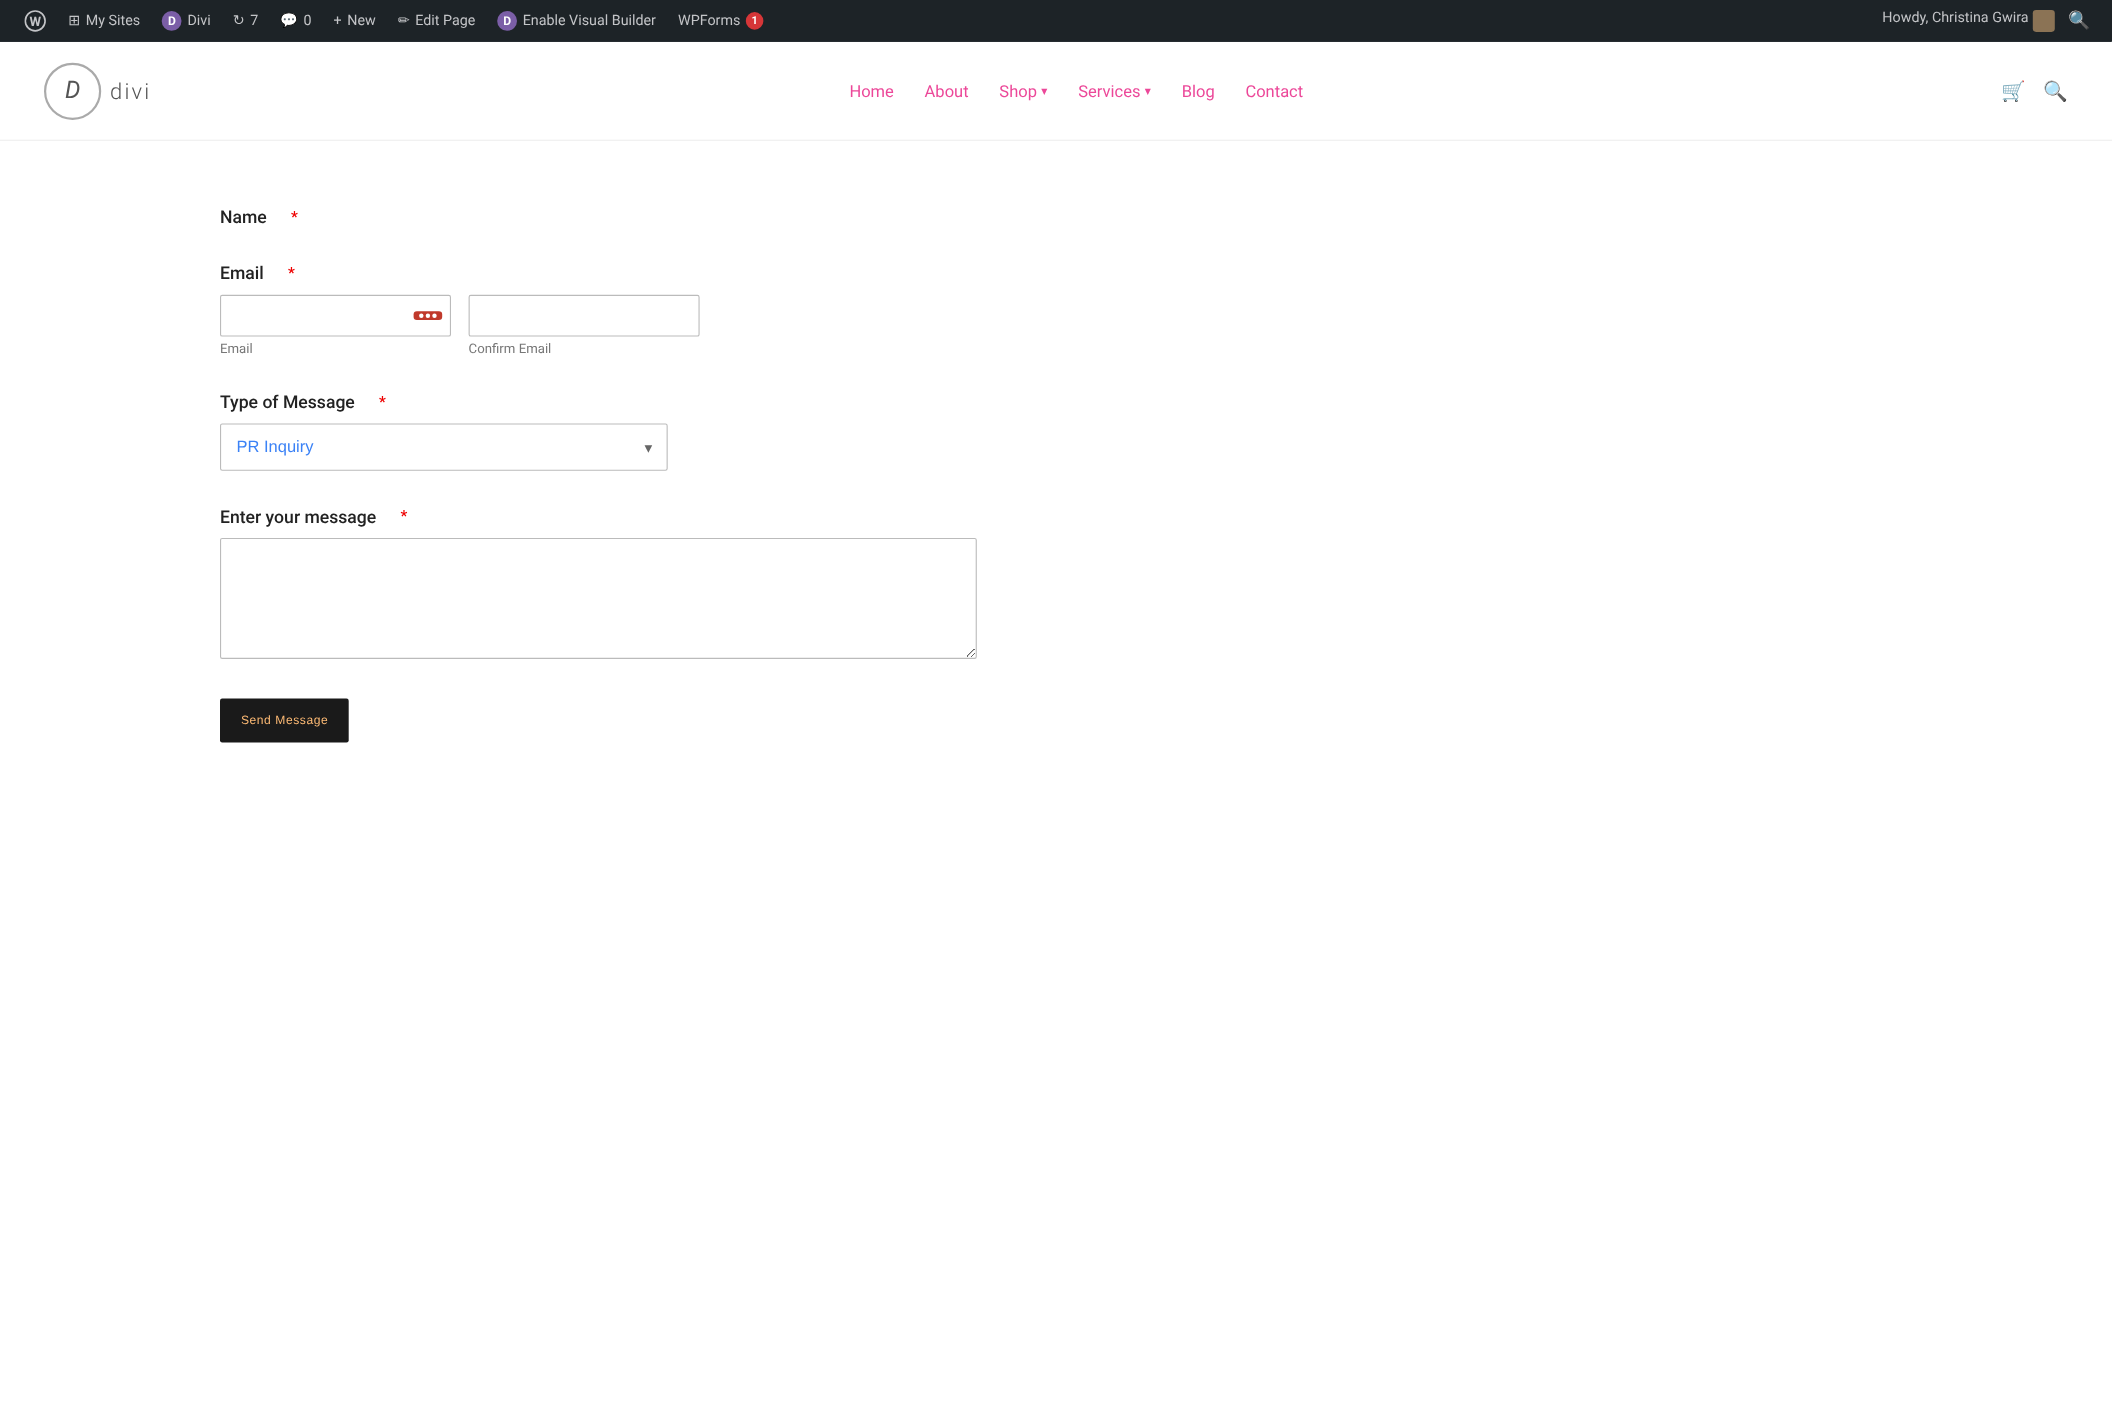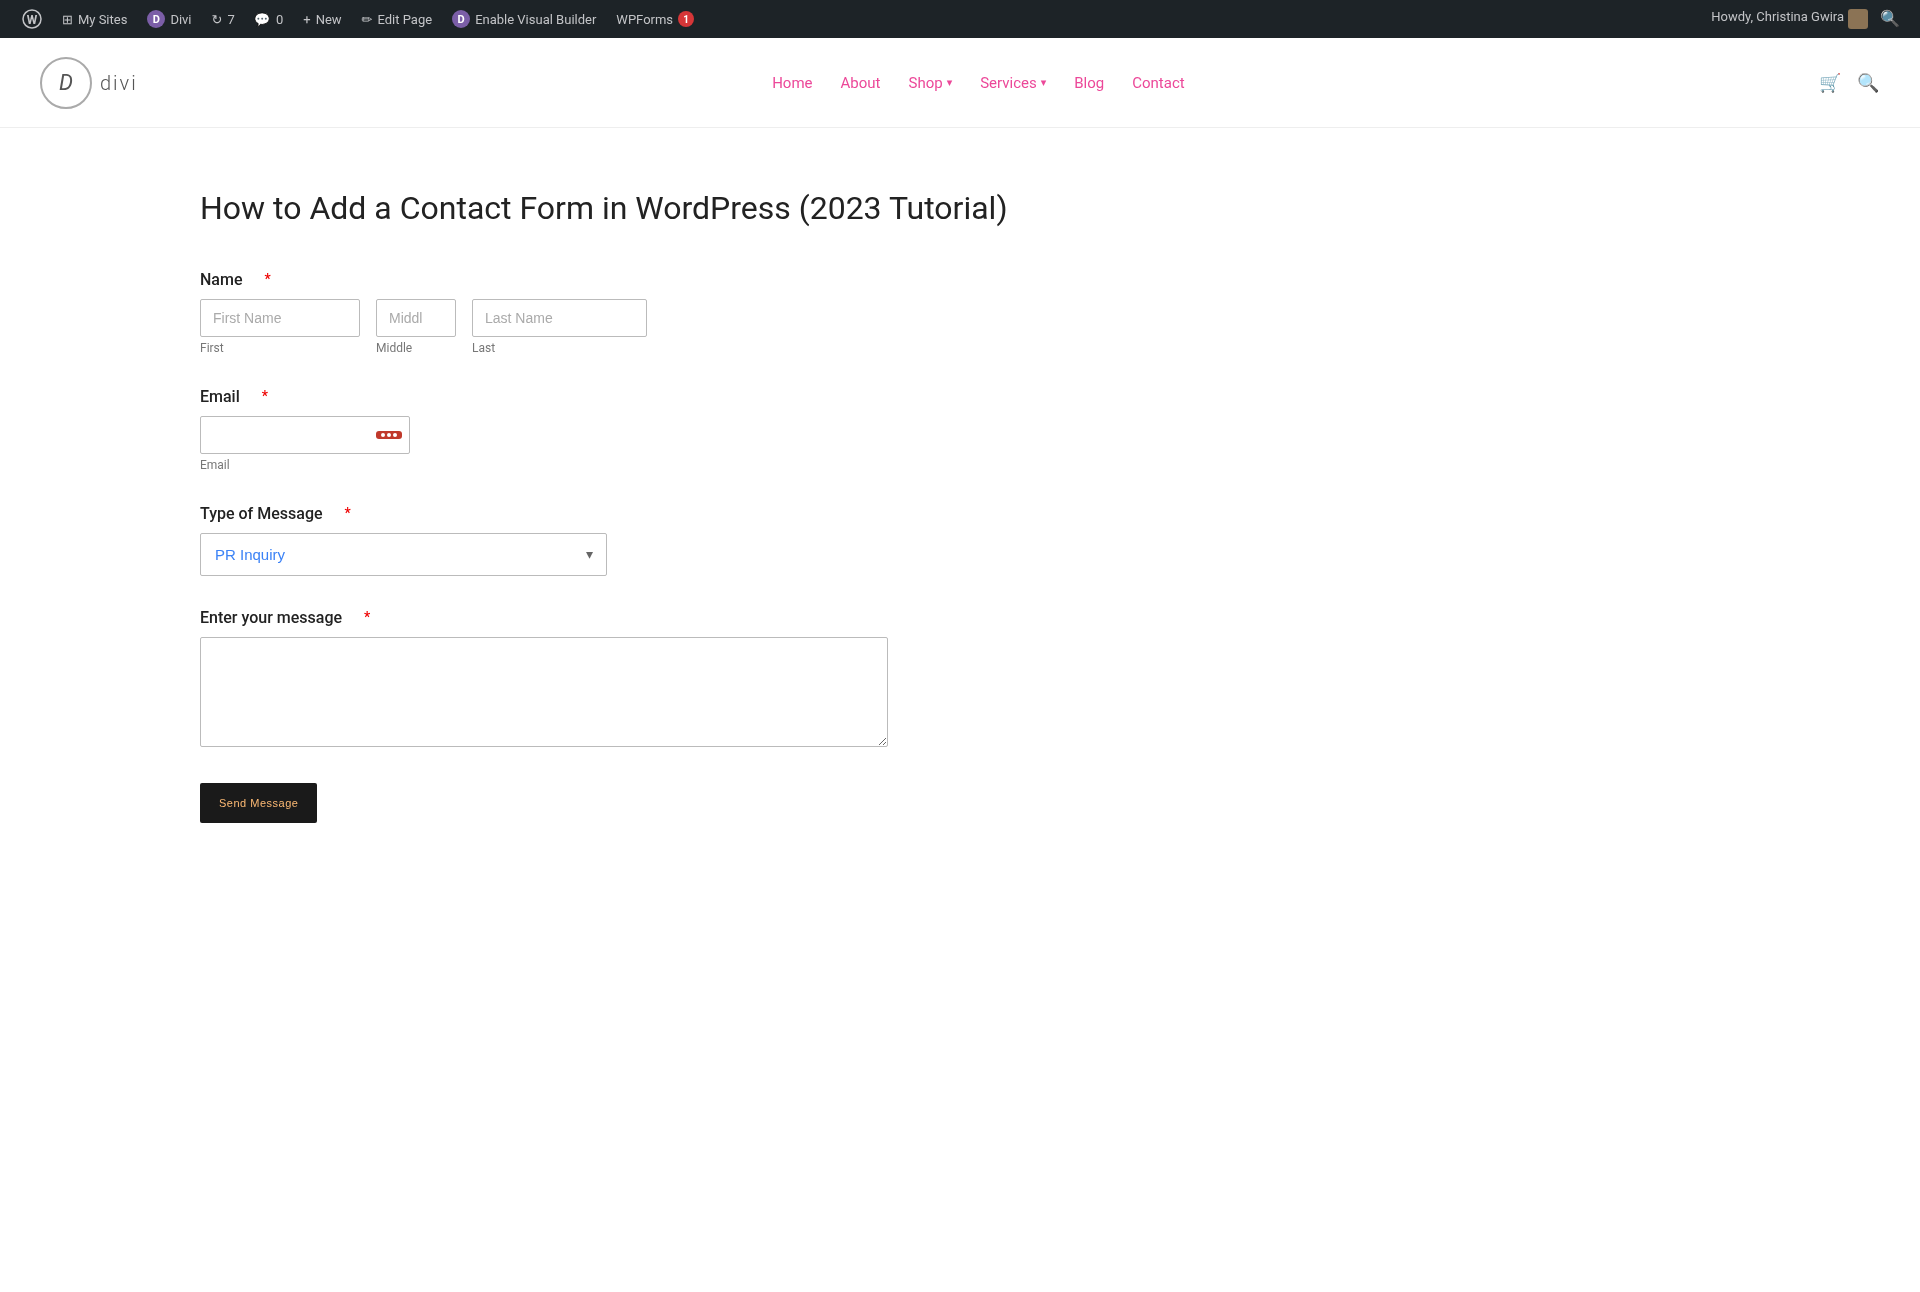"How to Add a Contact" h1.page-title { html: <h1>How to Add a Contact Form in WordPress (2023 Tutorial)</h1> -> none }
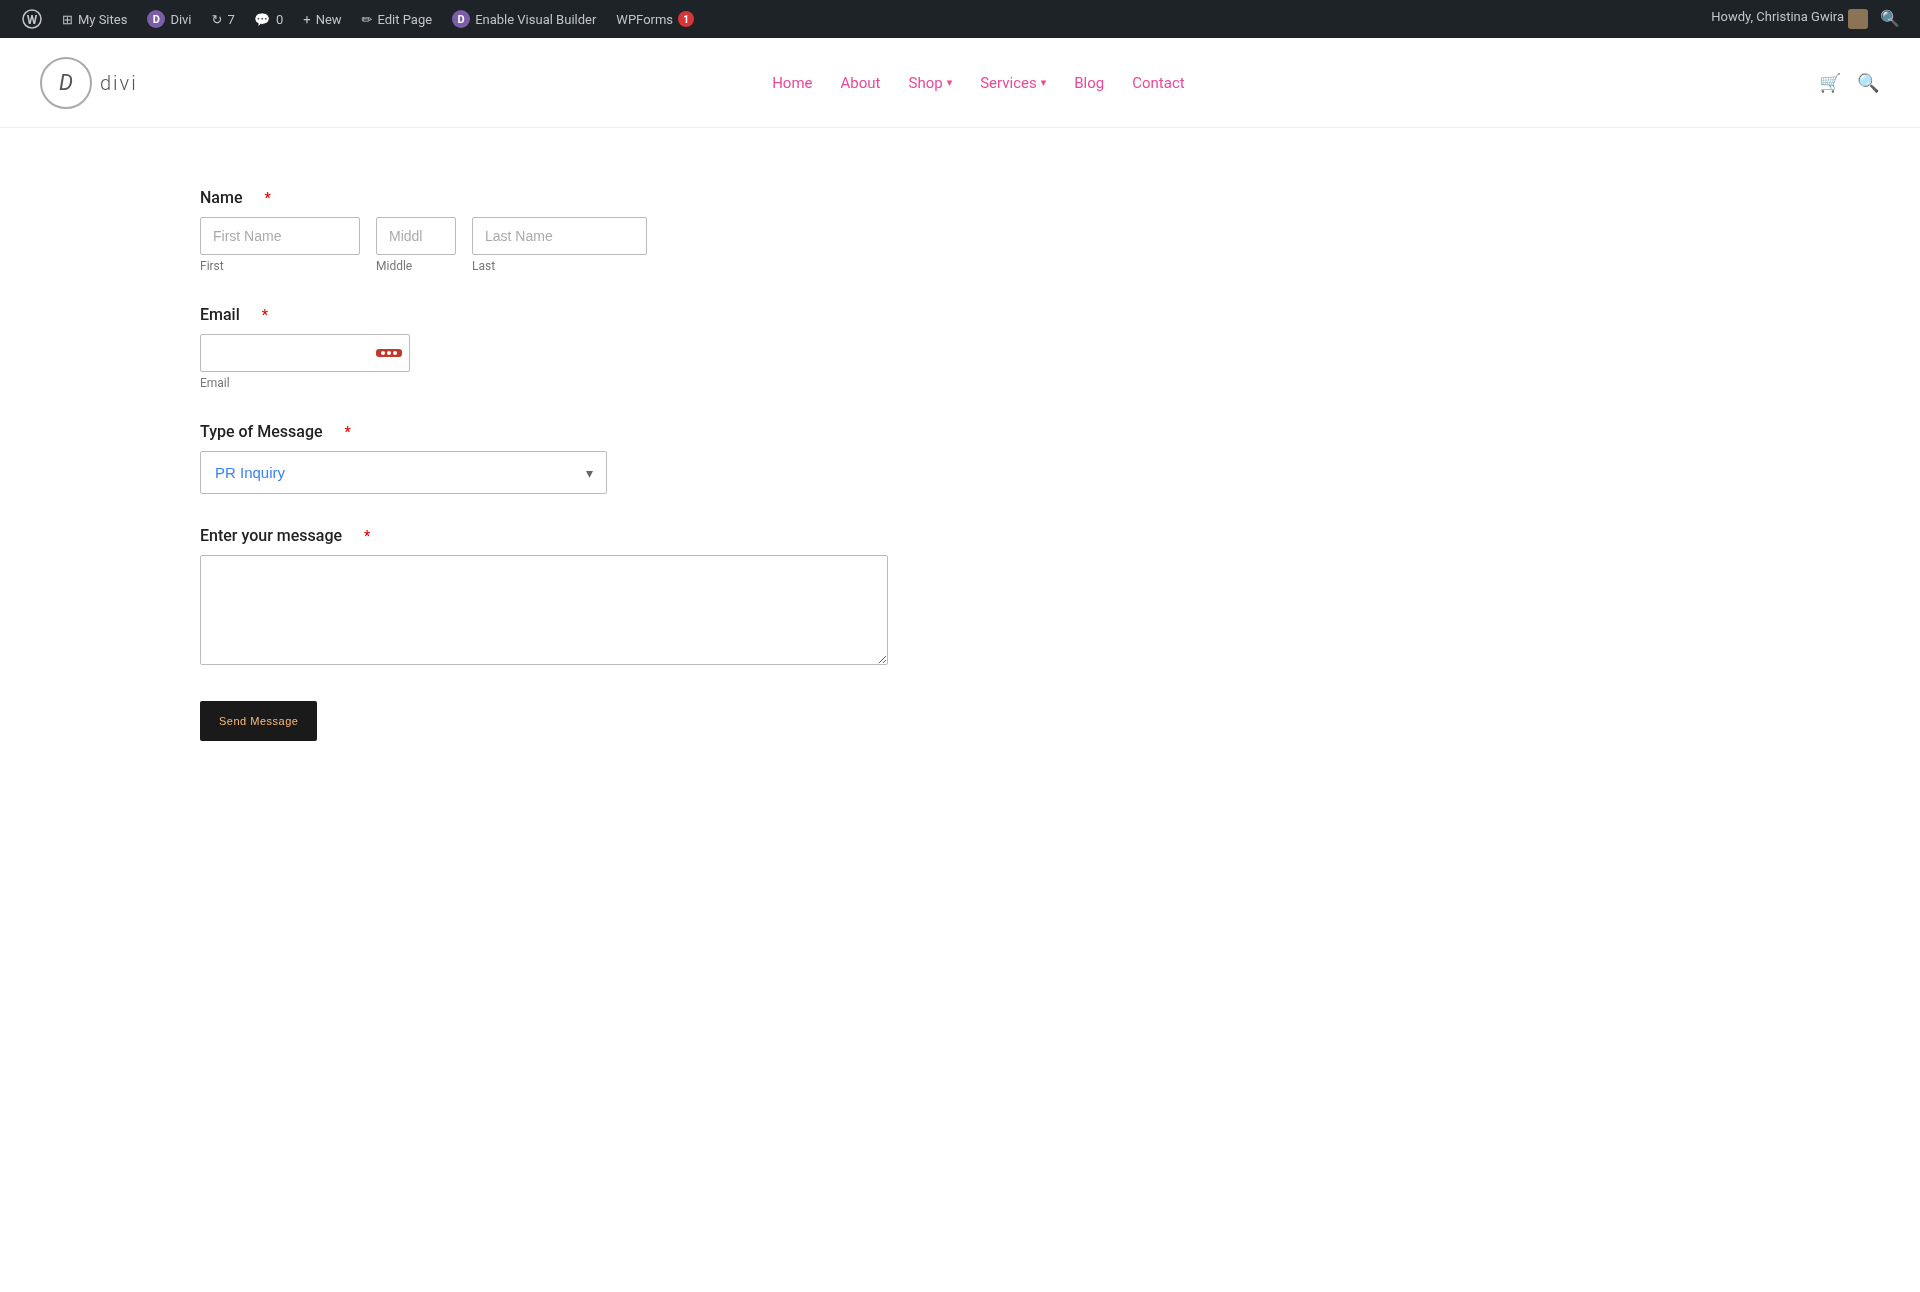"First Name" div.name-row { html: <div> <div> <input> <span>First</span> </div> <div> <input> <span>Middle</span> </div> <div> <input> <span>Last</span> </div> </div> -> none }
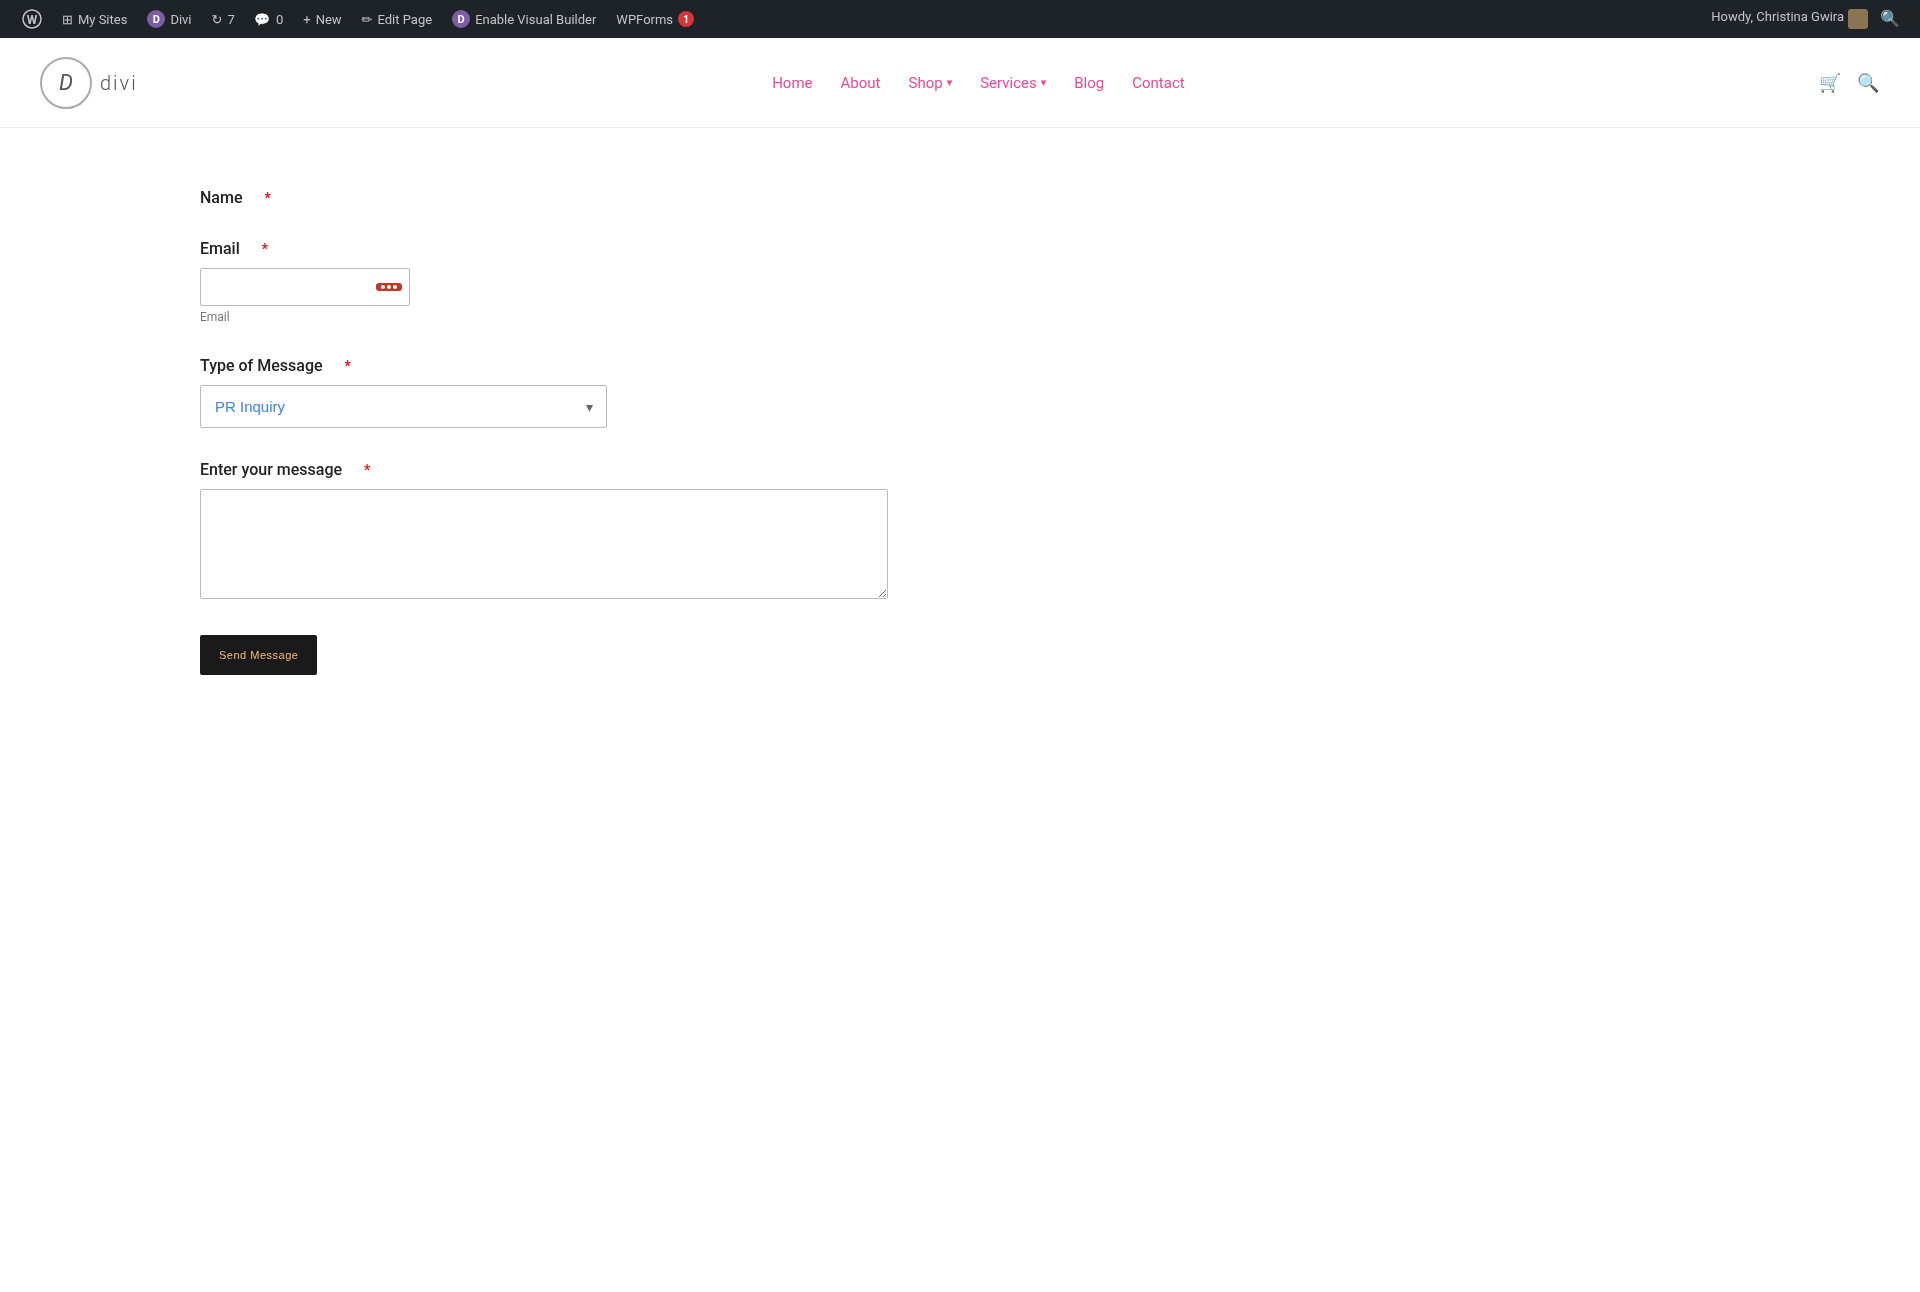"Confirm Email" div.email-col { html: none -> <div> <input> <span>Confirm Email</span> </div> }
